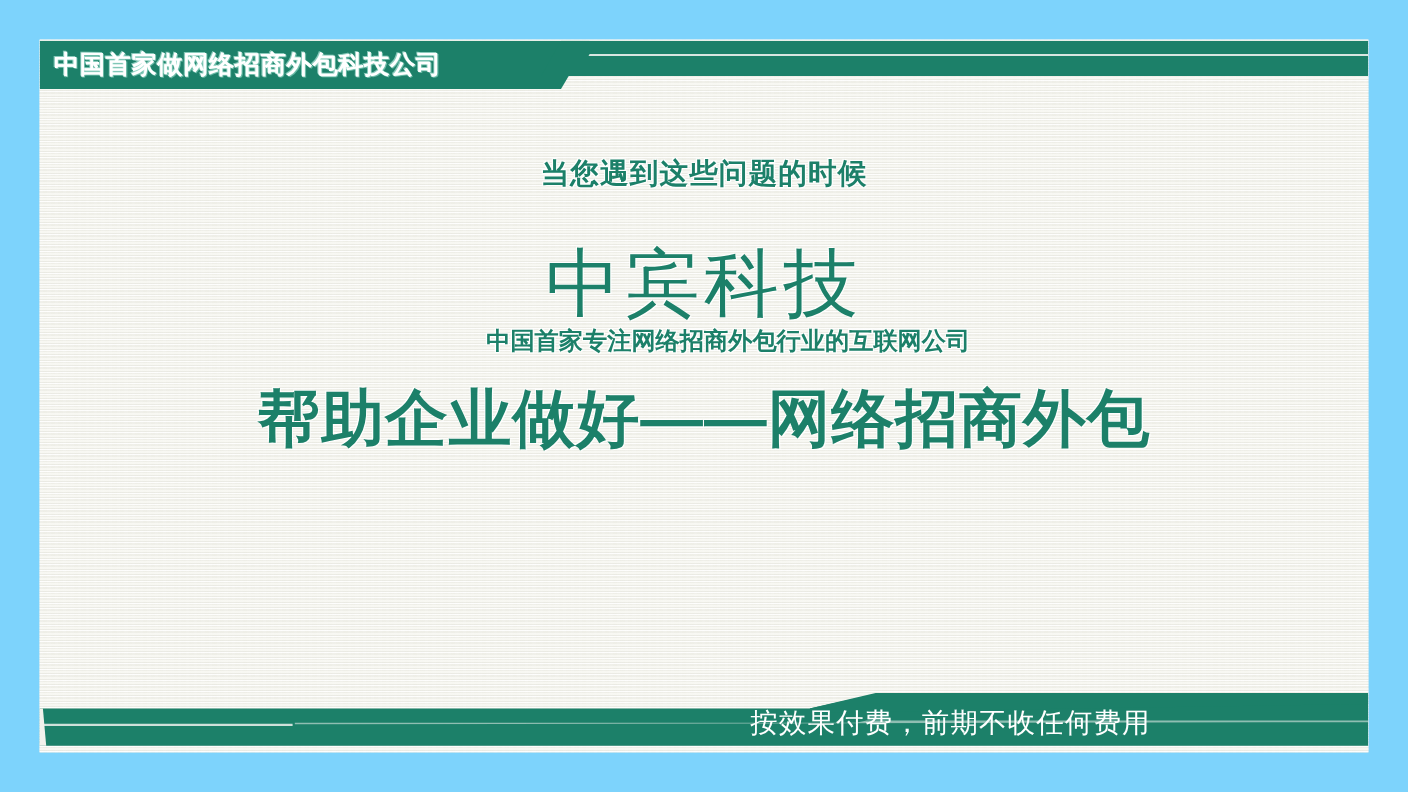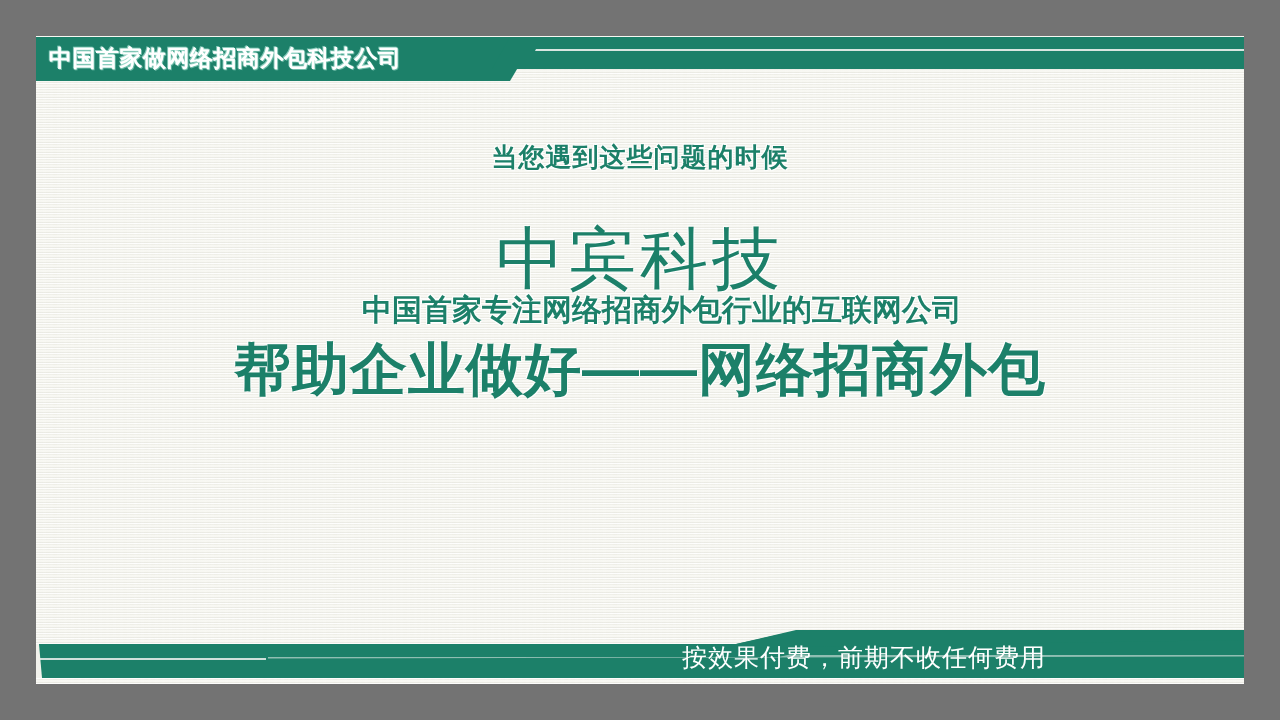"中国首家做网络招商外包科技公司" #slide { background: #737373 -> #7dd3fc }
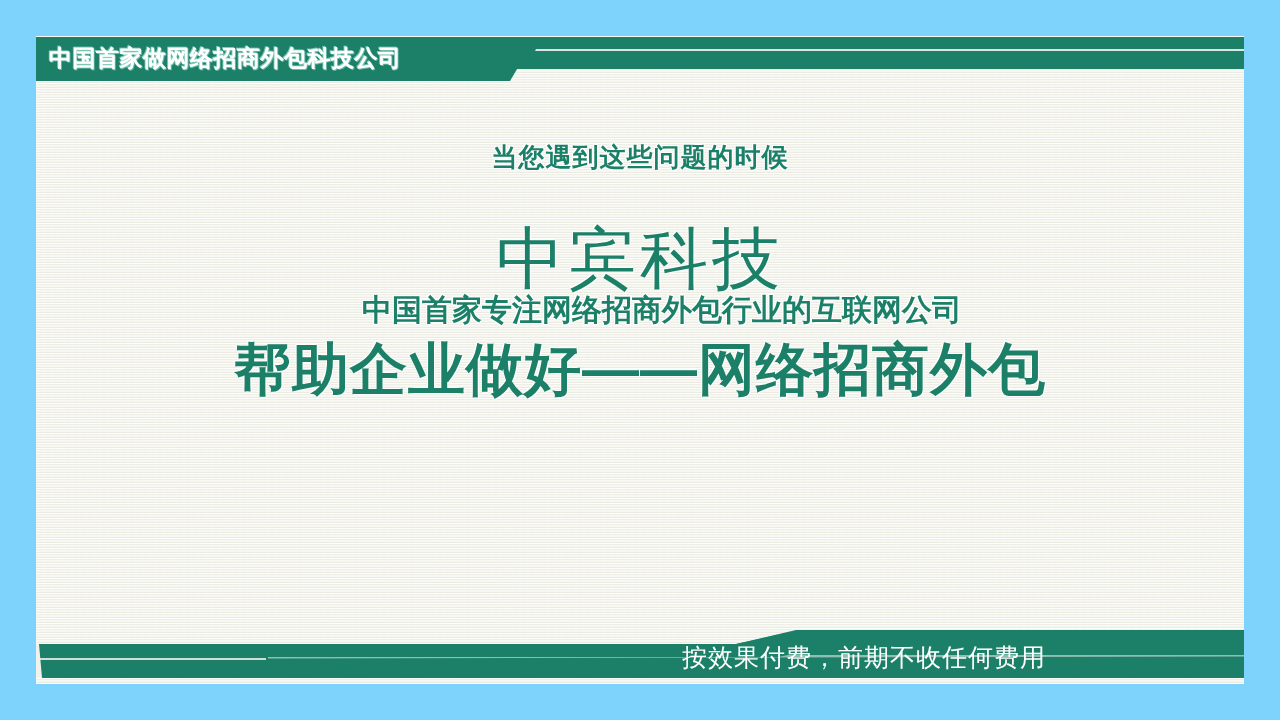"中国首家专注网络招商外包行业的互联网公司" #tagline { font-size: 30px -> 22px }
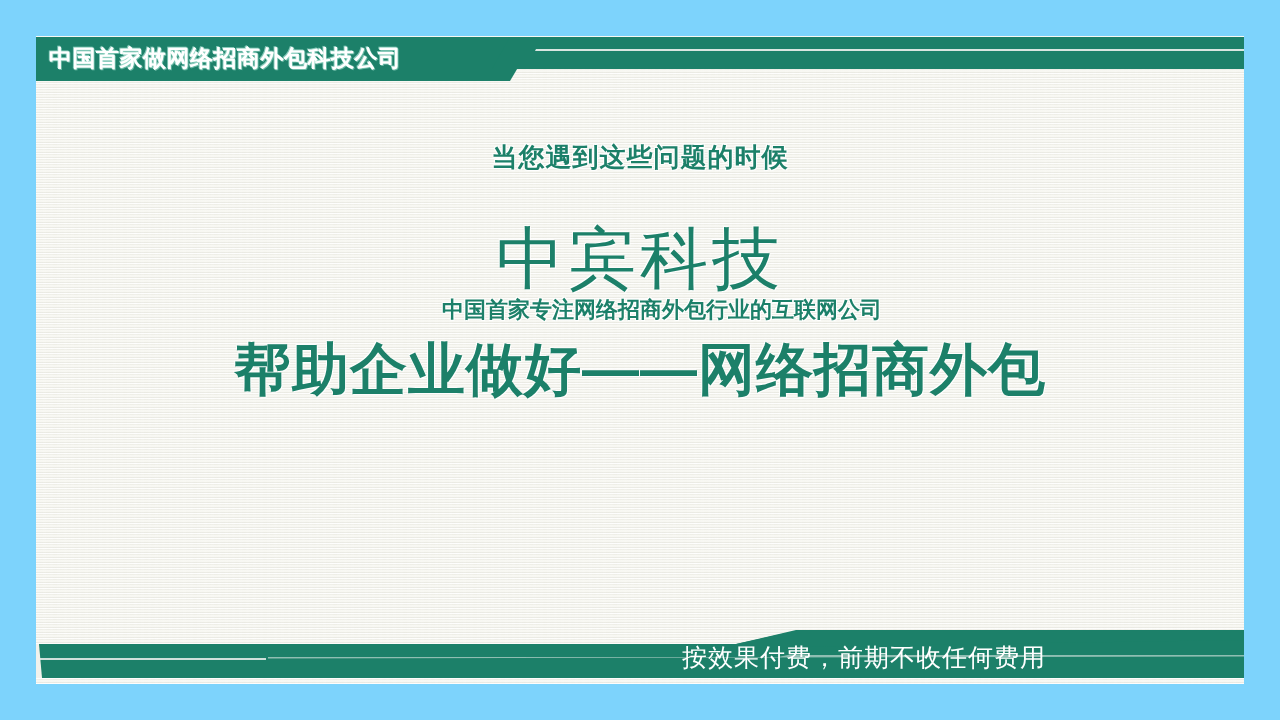"帮助企业做好——网络招商外包" #promise { margin-top: 4px -> 16px }
